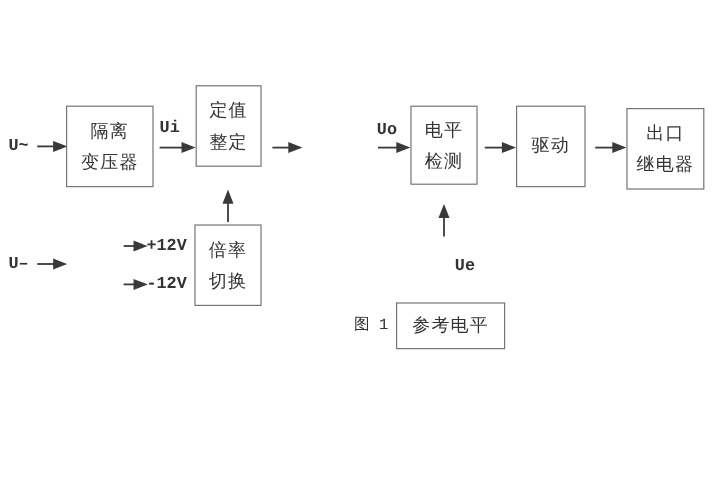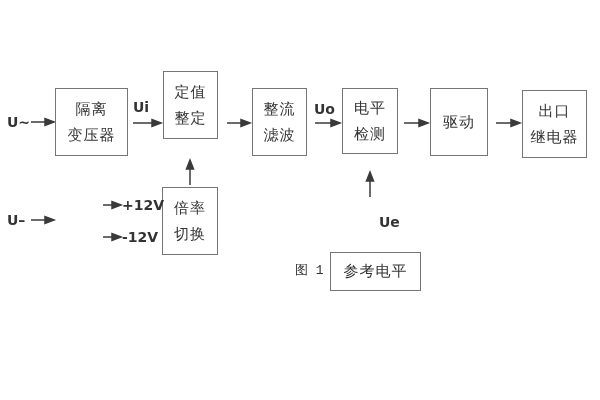"Ui" .sig { font-family: none -> Liberation Mono, monospace }
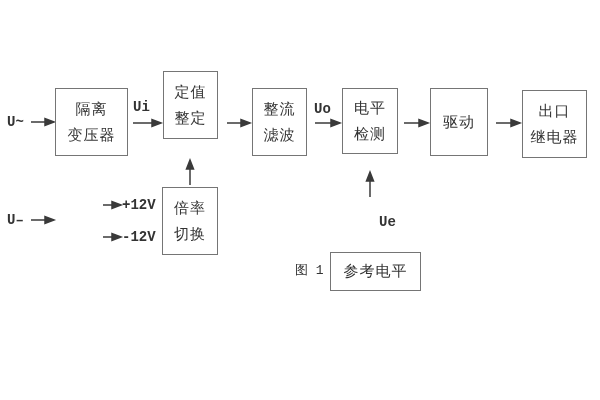"整流" div.box { html: <div> <span>整流</span> <span>滤波</span> </div> -> none }
